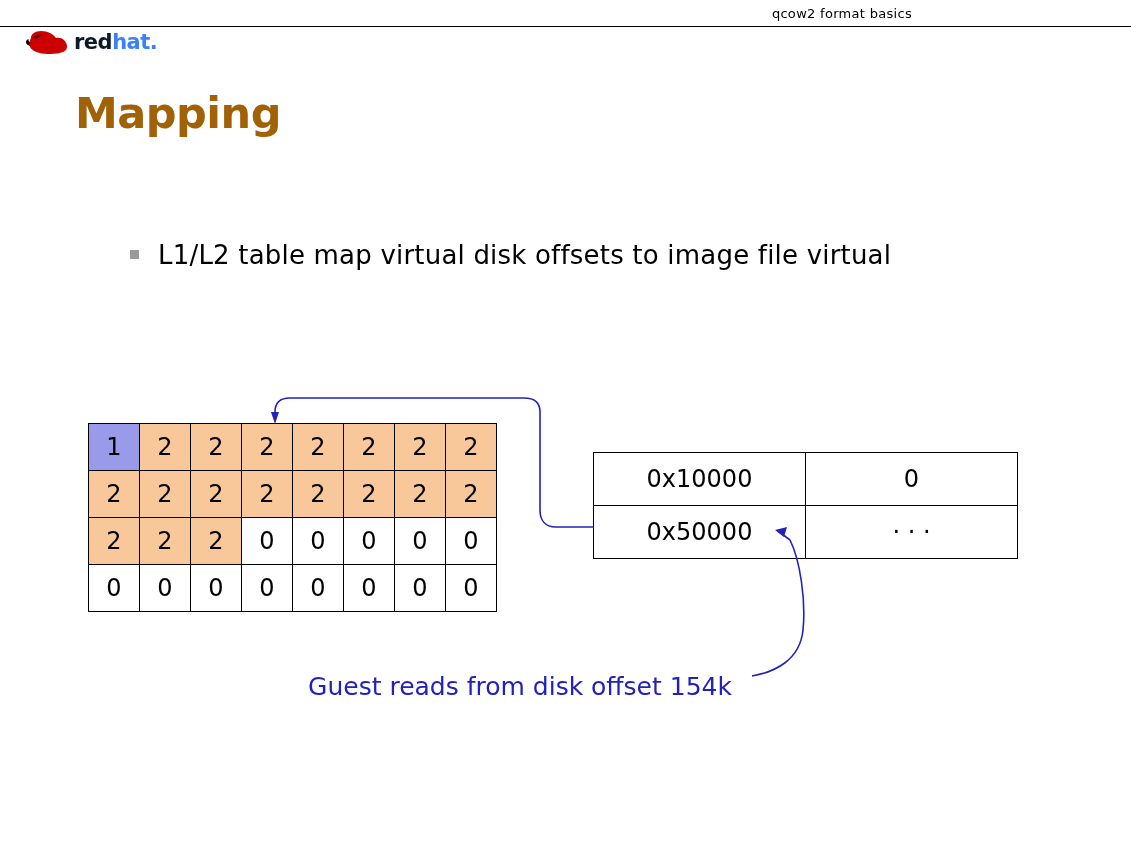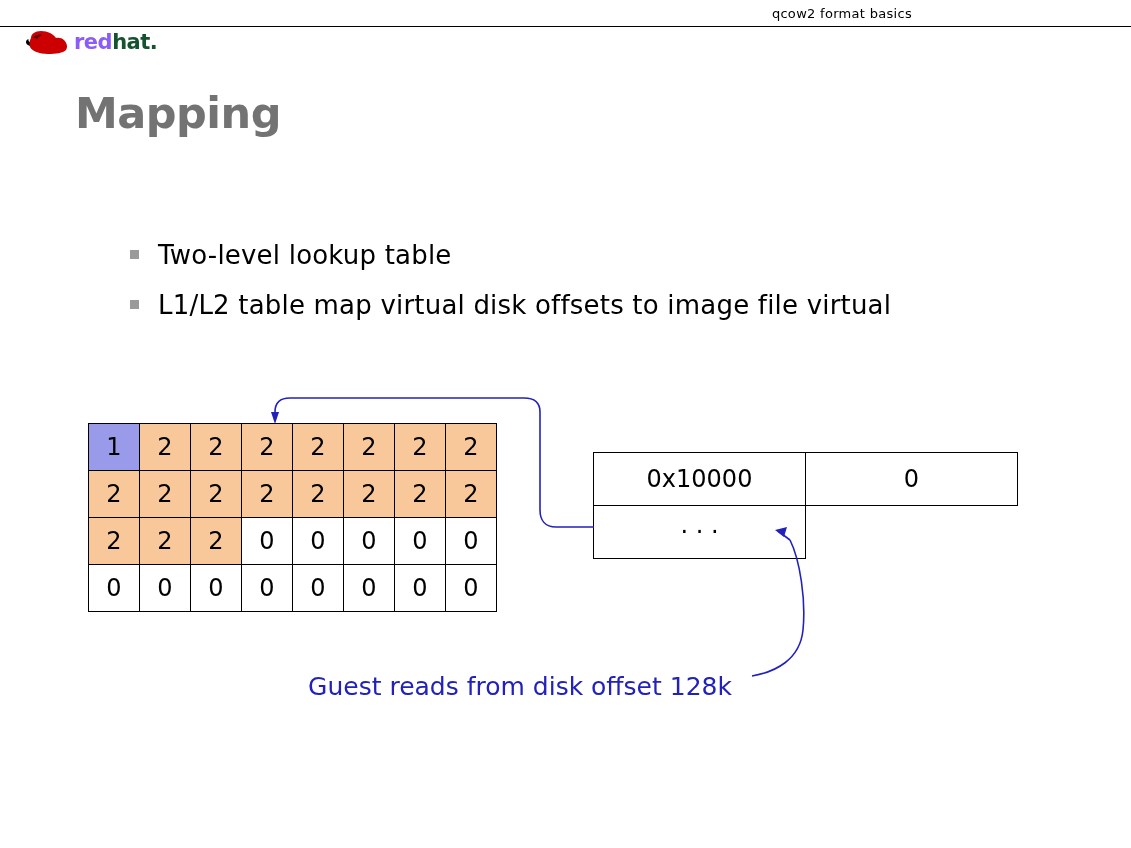"red" .logo-red { color: #8b5cf6 -> #0f172a }
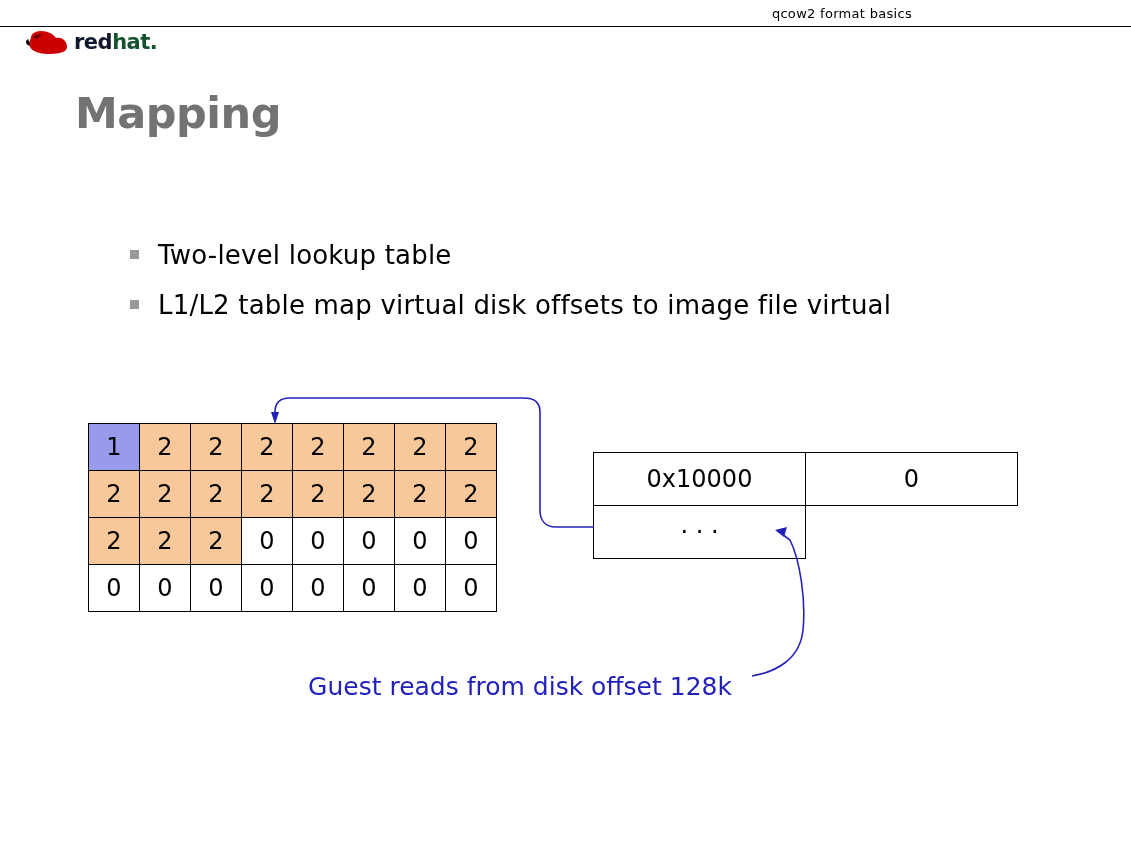"hat." .logo-black { color: #14532d -> #3b82f6 }
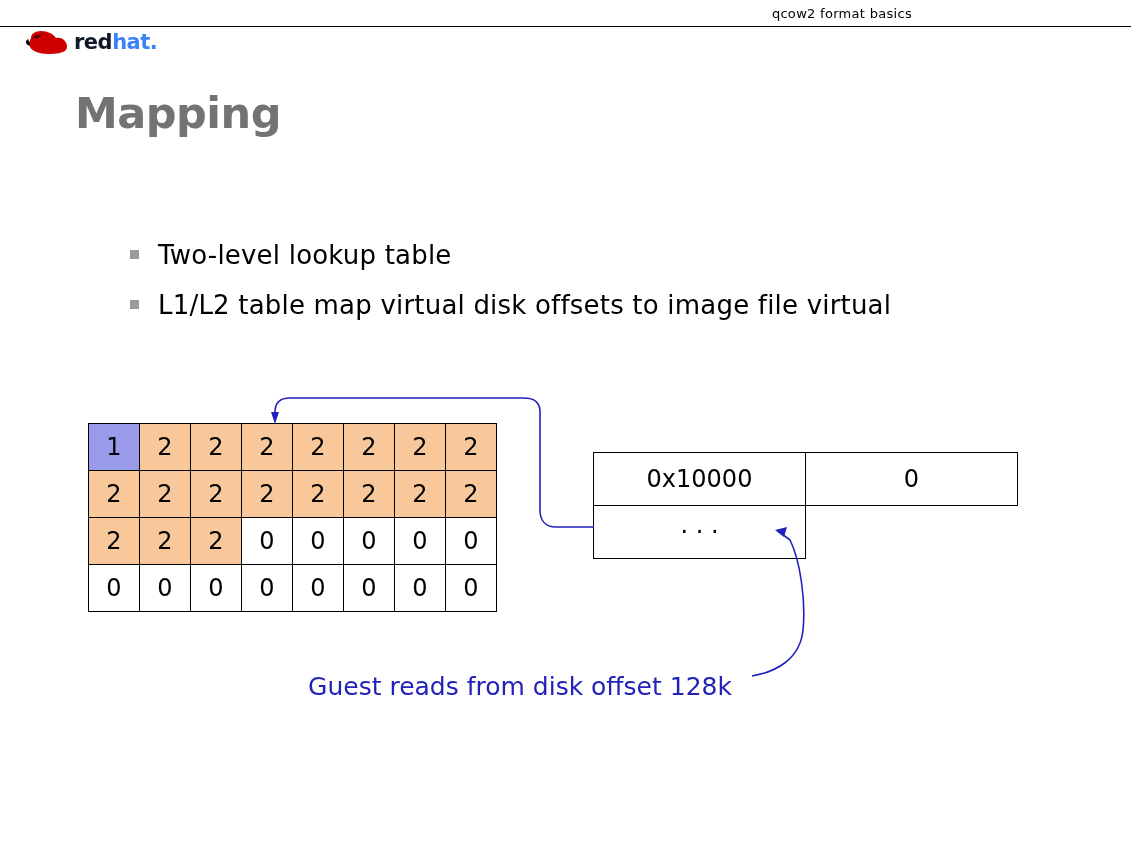"Mapping" .slide-title { color: #737373 -> #a16207 }
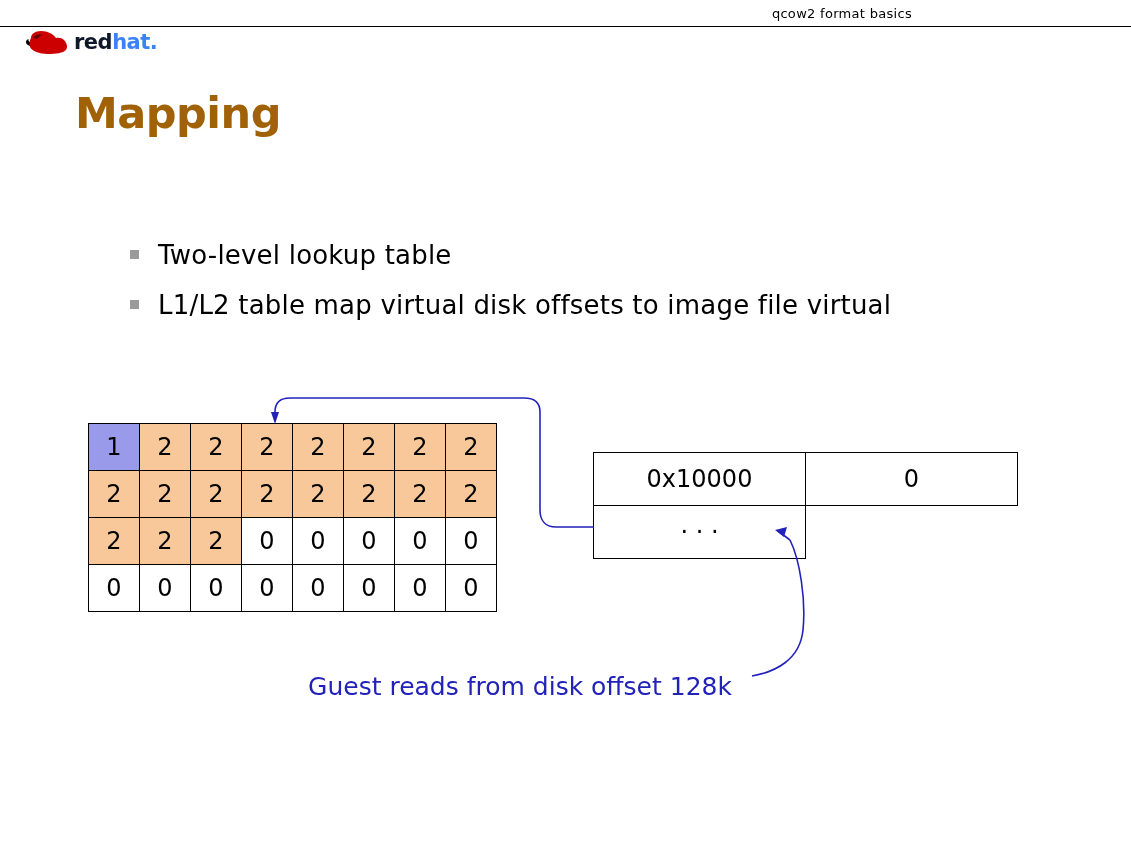"Two-level lookup table" span { html: <span>Two-level lookup table</span> -> none }
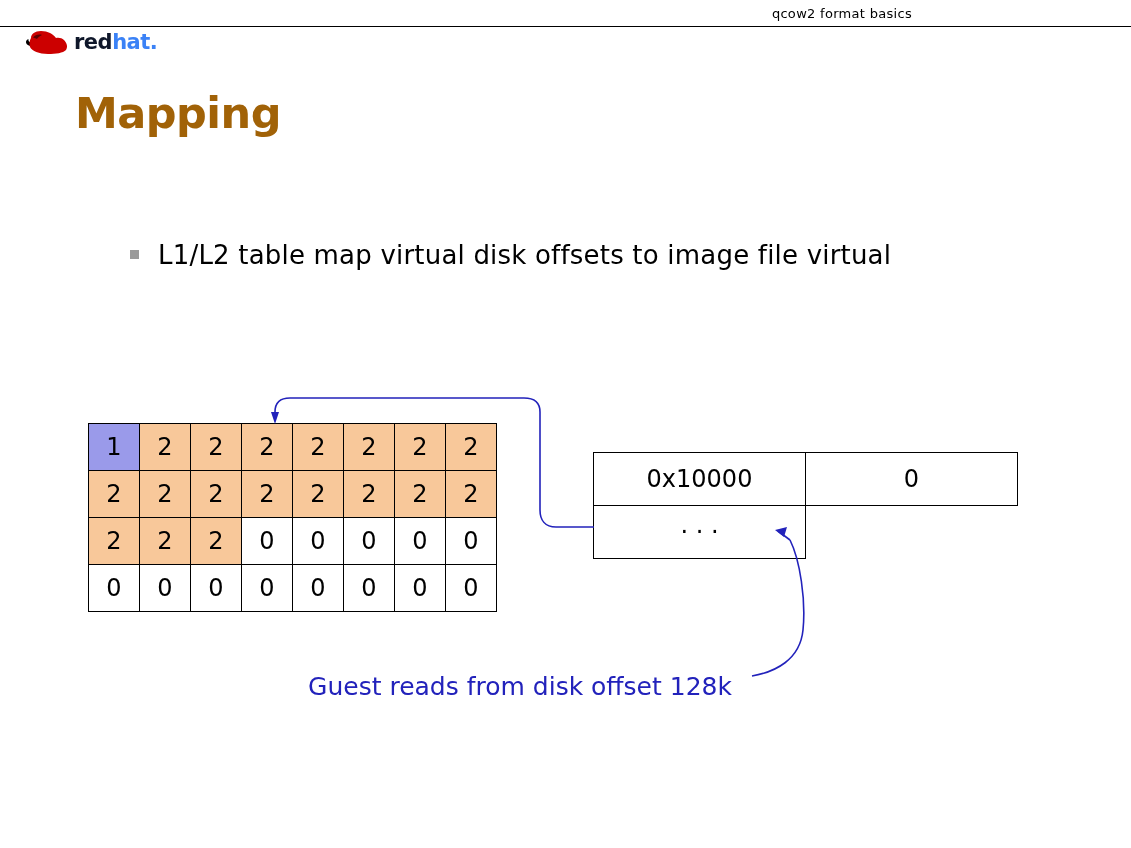"0x50000" div.l1cell { html: none -> <div>0x50000</div> }
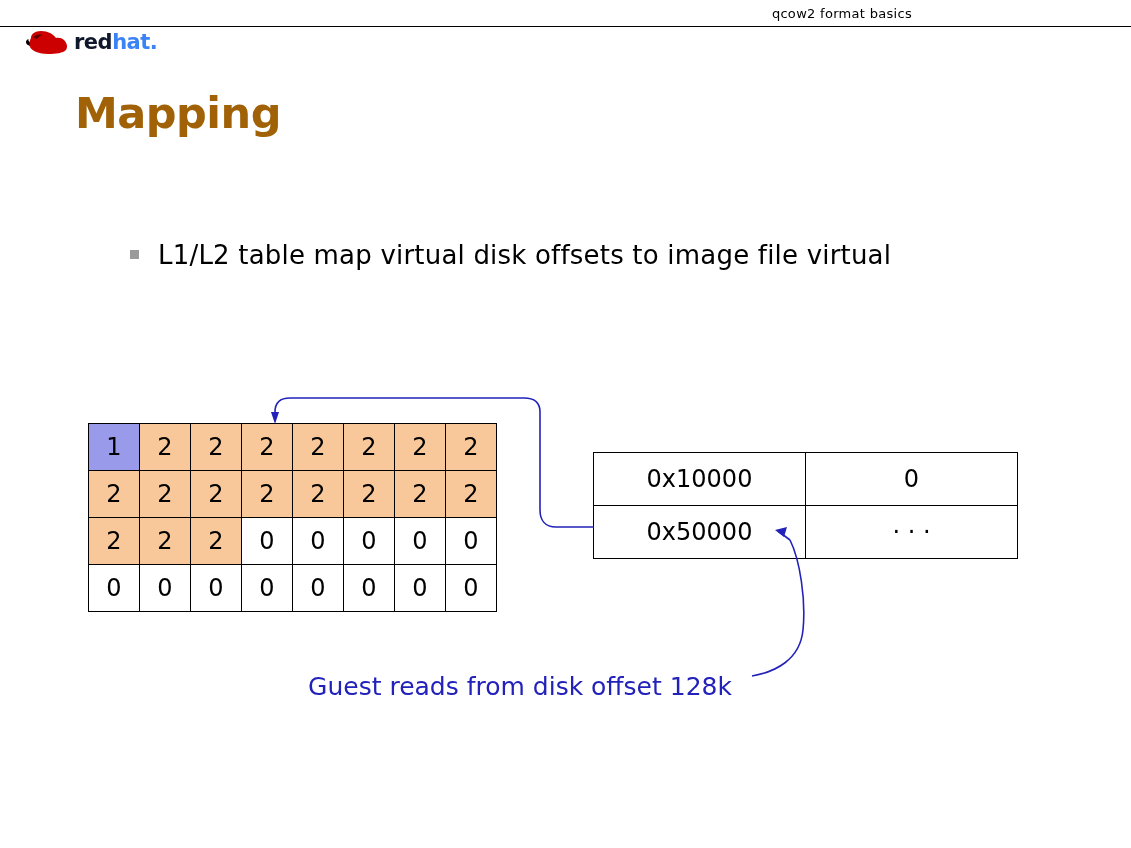"Guest reads from disk offset" div { text: 128k -> 154k }
